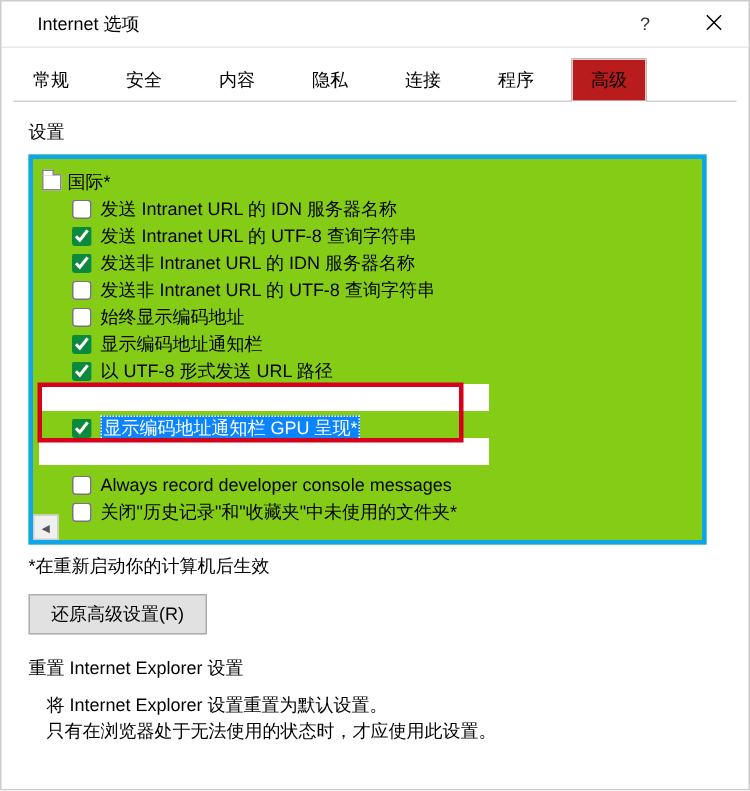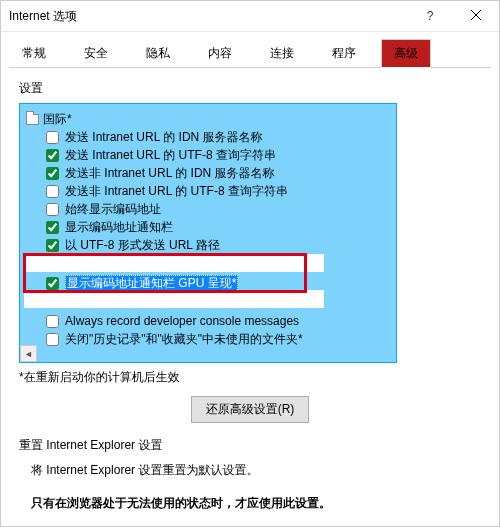"Internet 选项" .titlebar { padding-left: 8px -> 24px }
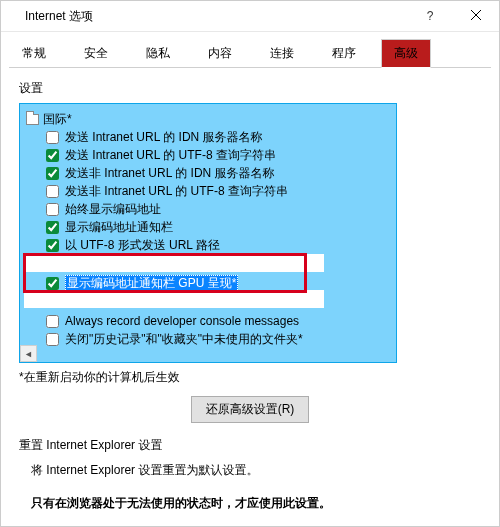"隐私" div.tab { order: before "内容" -> after "内容" }
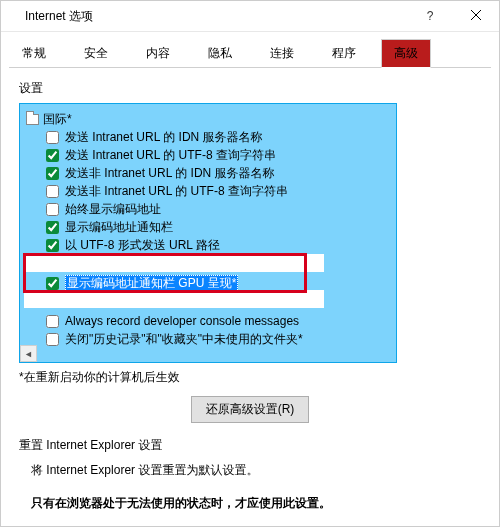"国际*" .tree-box { background: #7dd3fc -> #84cc16; border: 1px solid #0ea5e9 -> 3px solid #0ea5e9; width: 378px -> 452px }
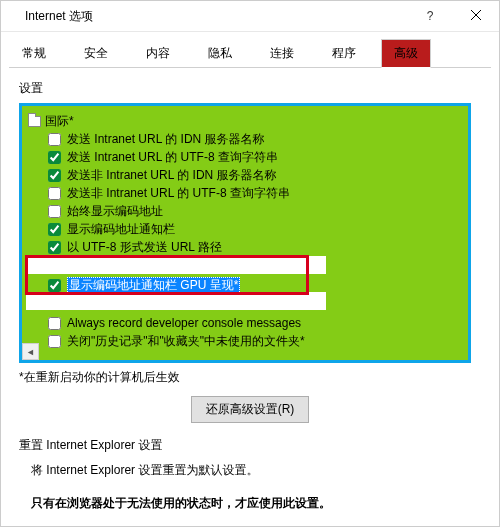"还原高级设置(R)" .right-btn-row { justify-content: center -> flex-start }
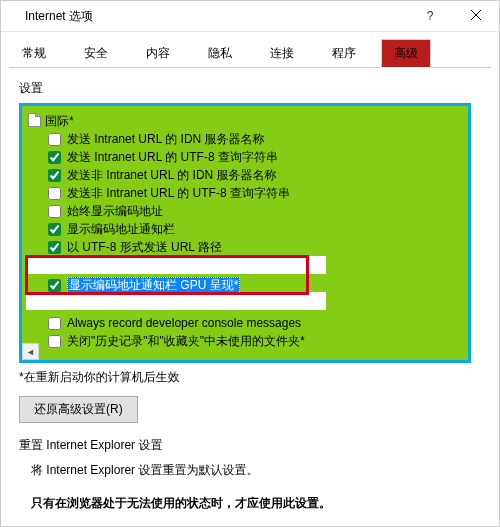"只有在浏览器处于无法使用的状态时，才应使用此设置。" .warn { font-weight: bold -> none; margin-top: 16px -> none }
